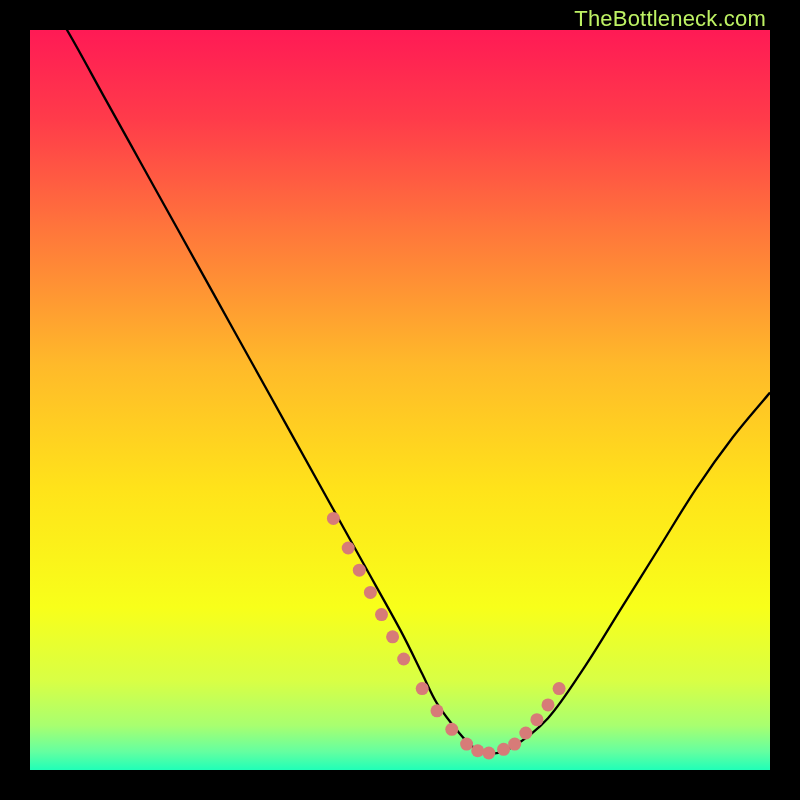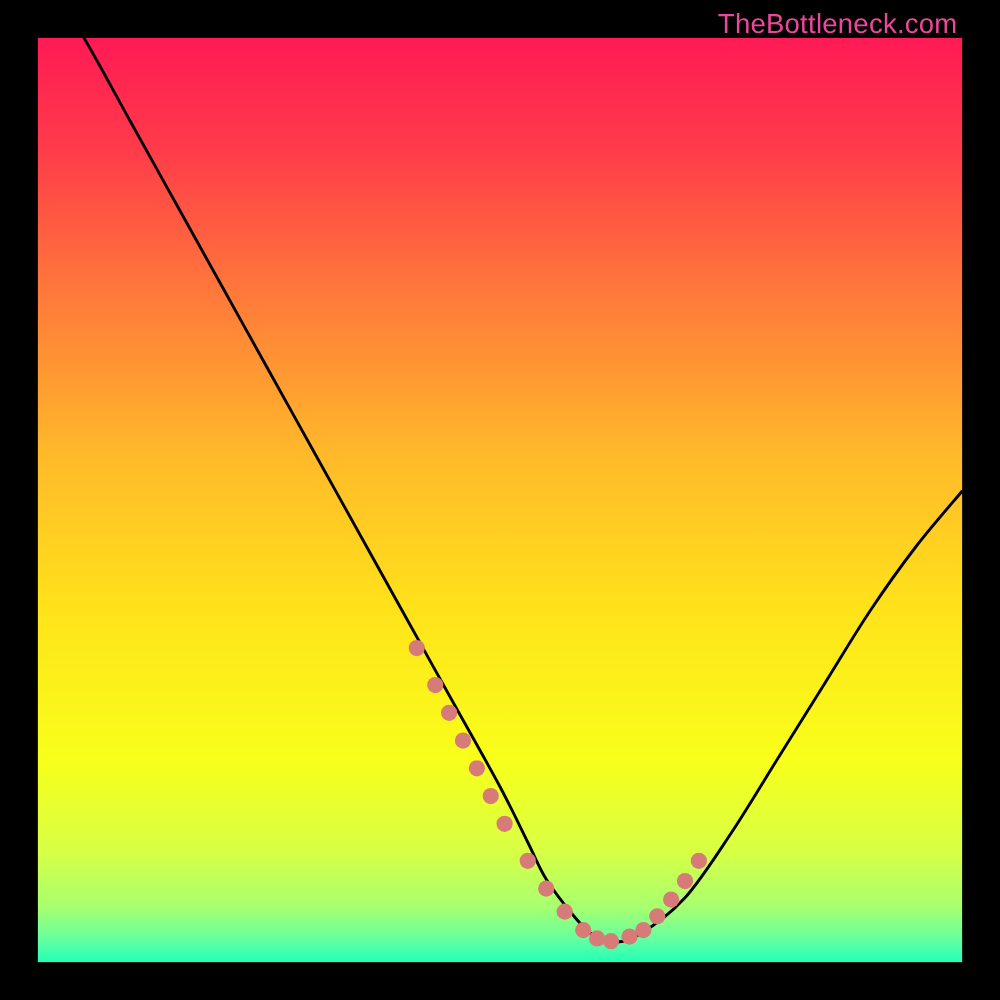"TheBottleneck.com" .watermark { color: #ec4899 -> #bef264 }
